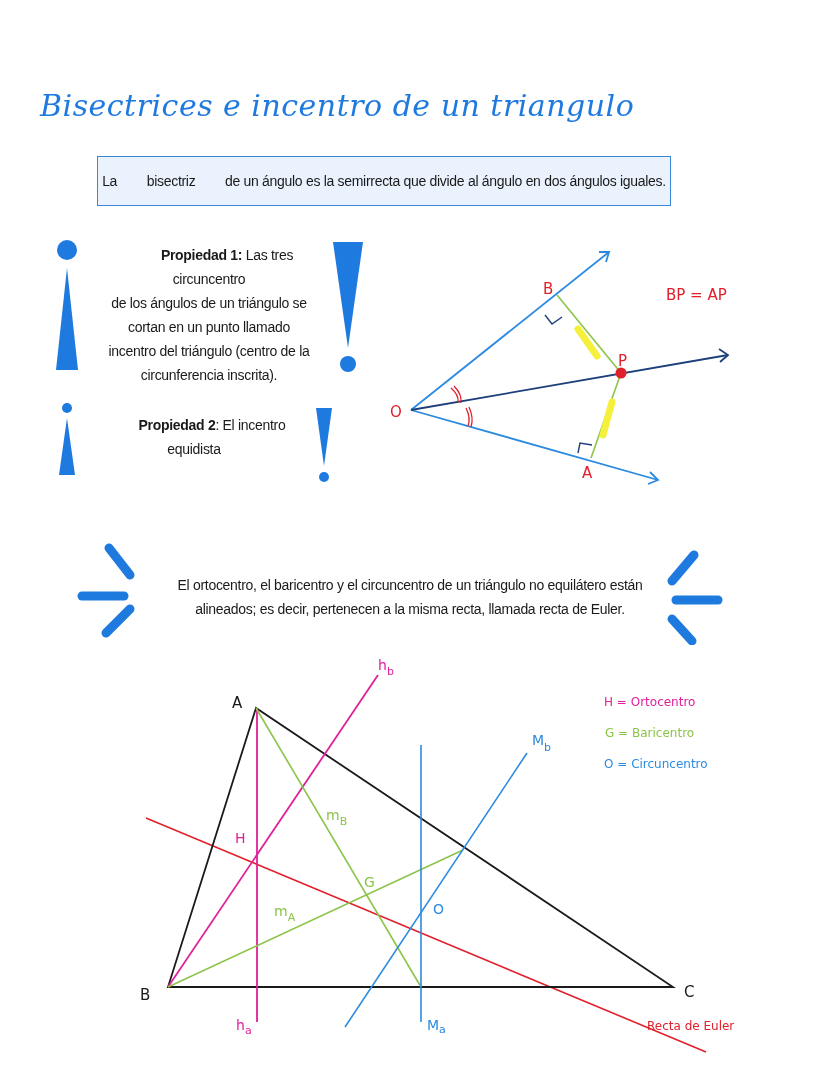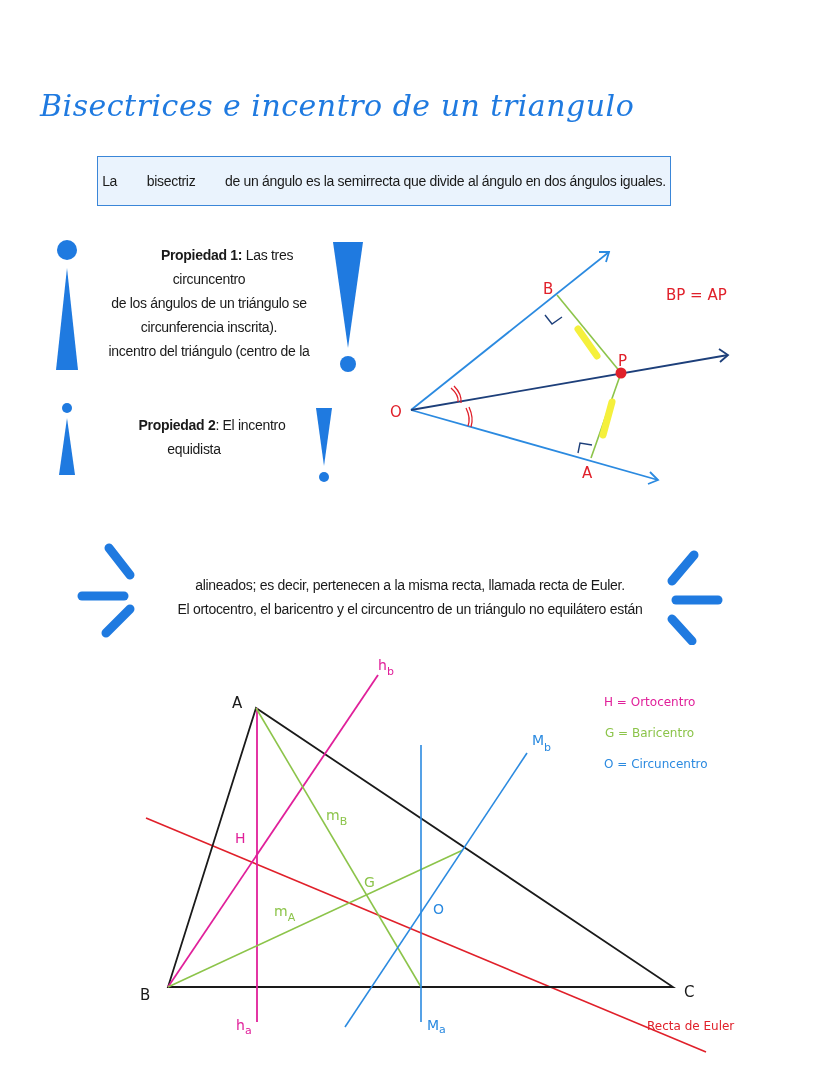"cortan en un punto llamado" div { html: none -> <div>cortan en un punto llamado</div> }
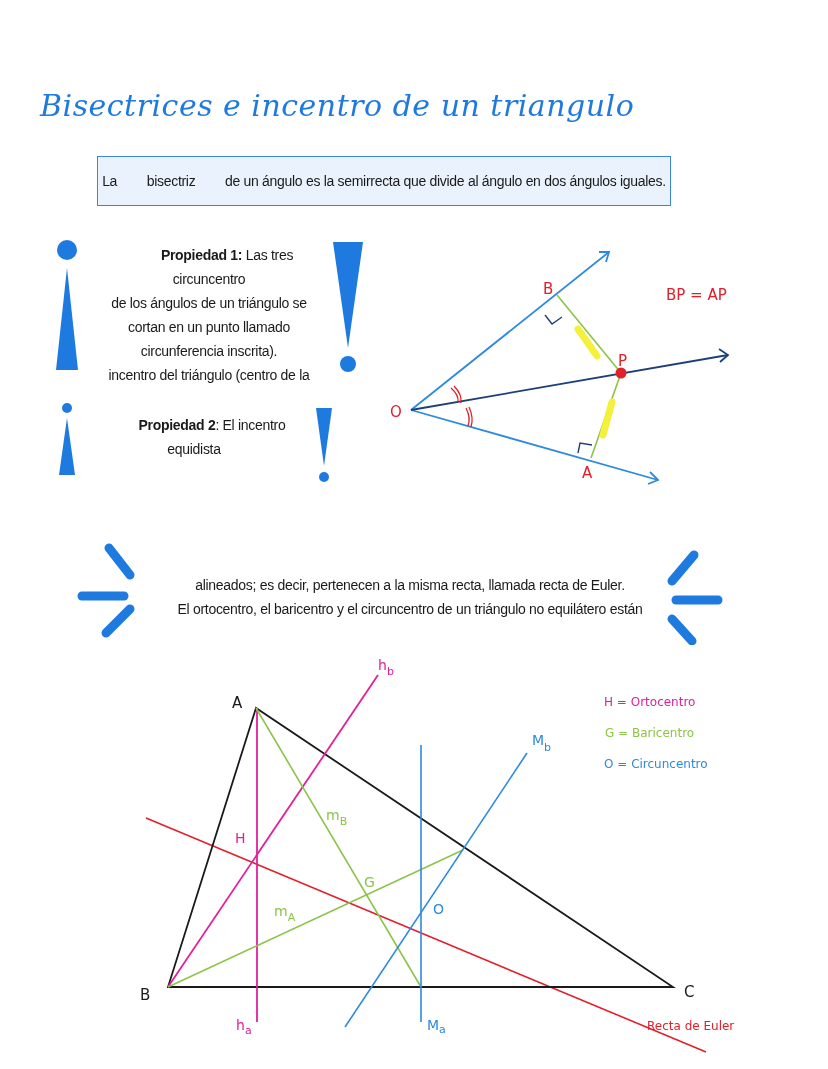"circunferencia inscrita)." div { order: before "incentro del triángulo (centro de" -> after "incentro del triángulo (centro de" }
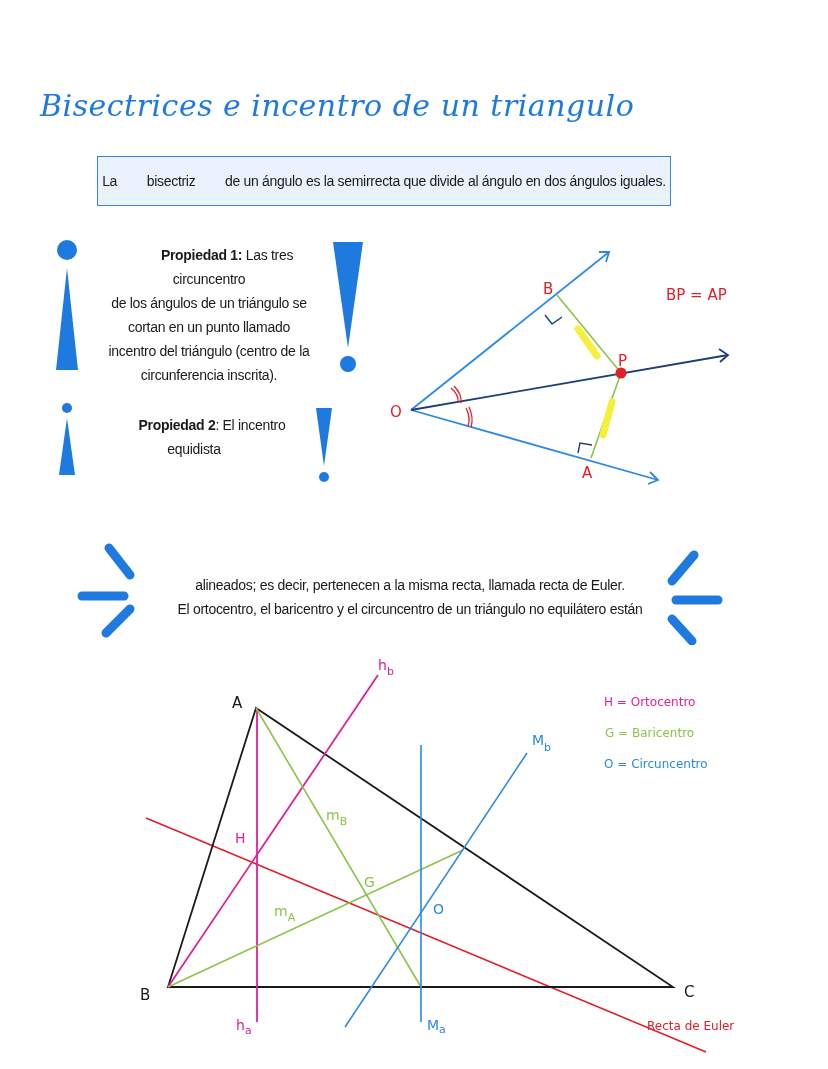"alineados; es decir, pertenecen a" div { order: before "El ortocentro, el baricentro y" -> after "El ortocentro, el baricentro y" }
